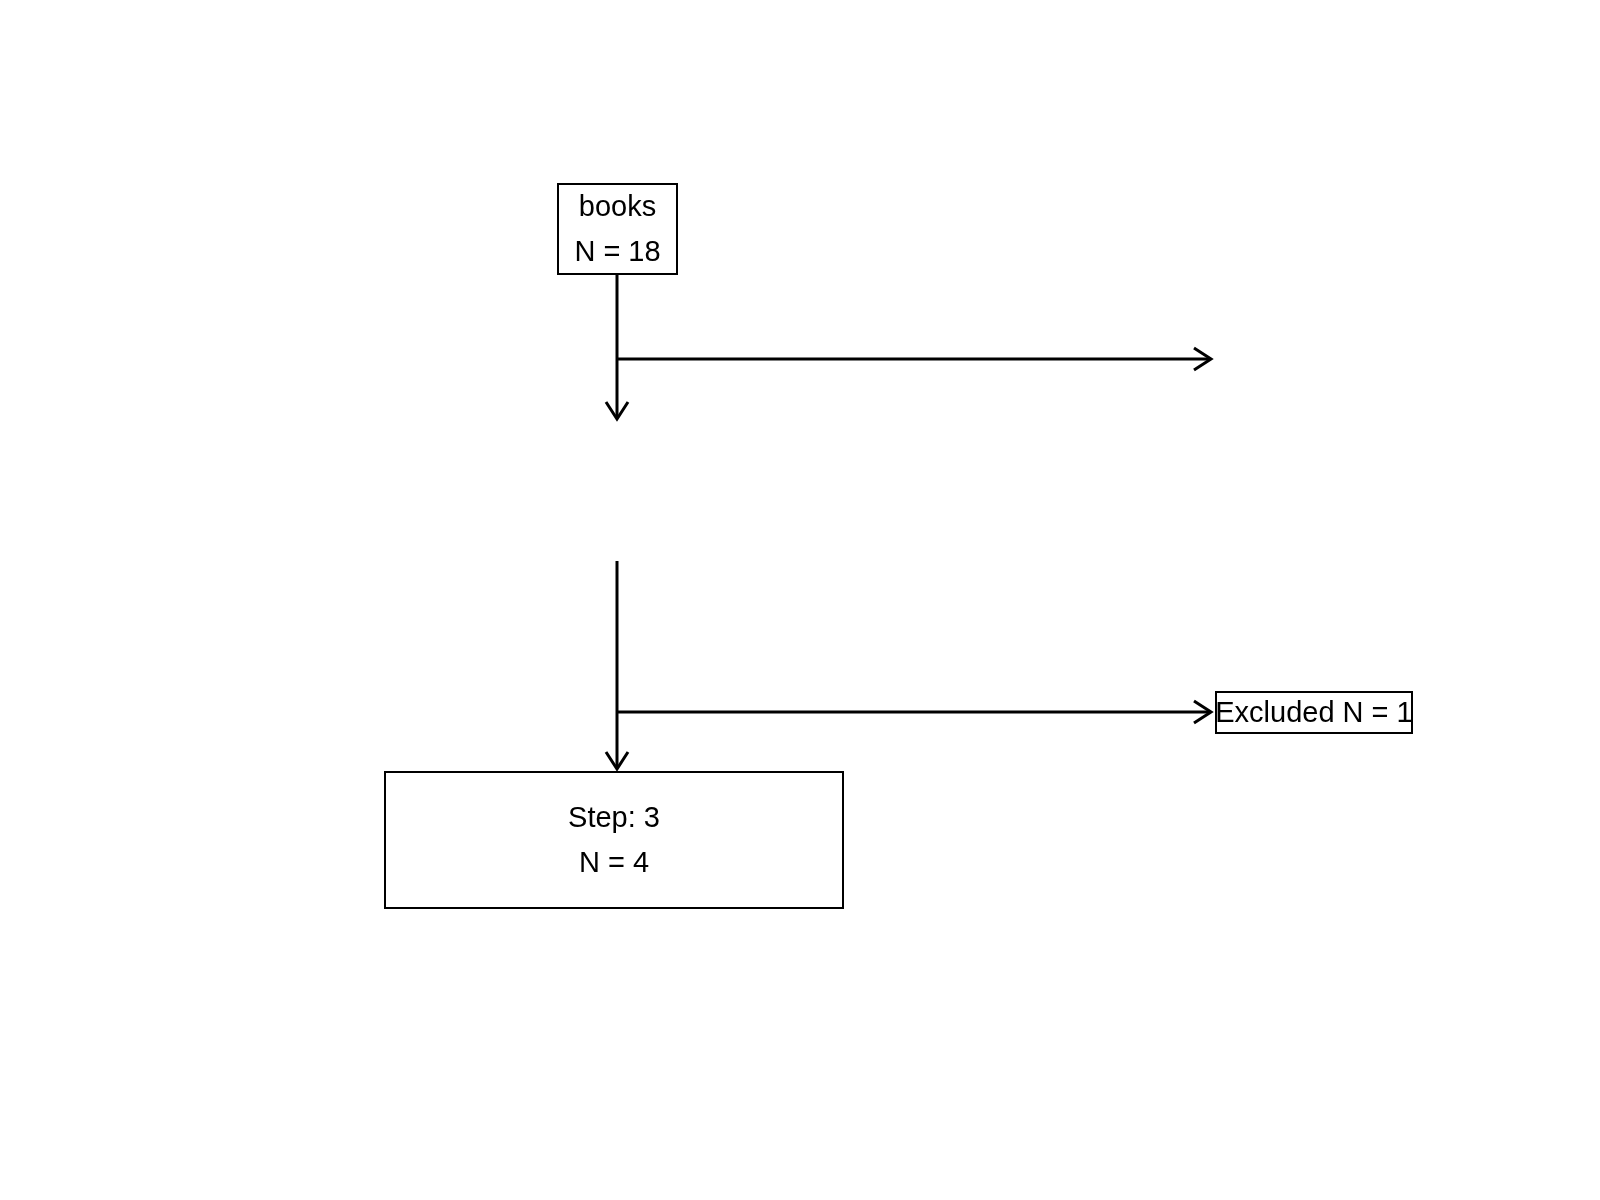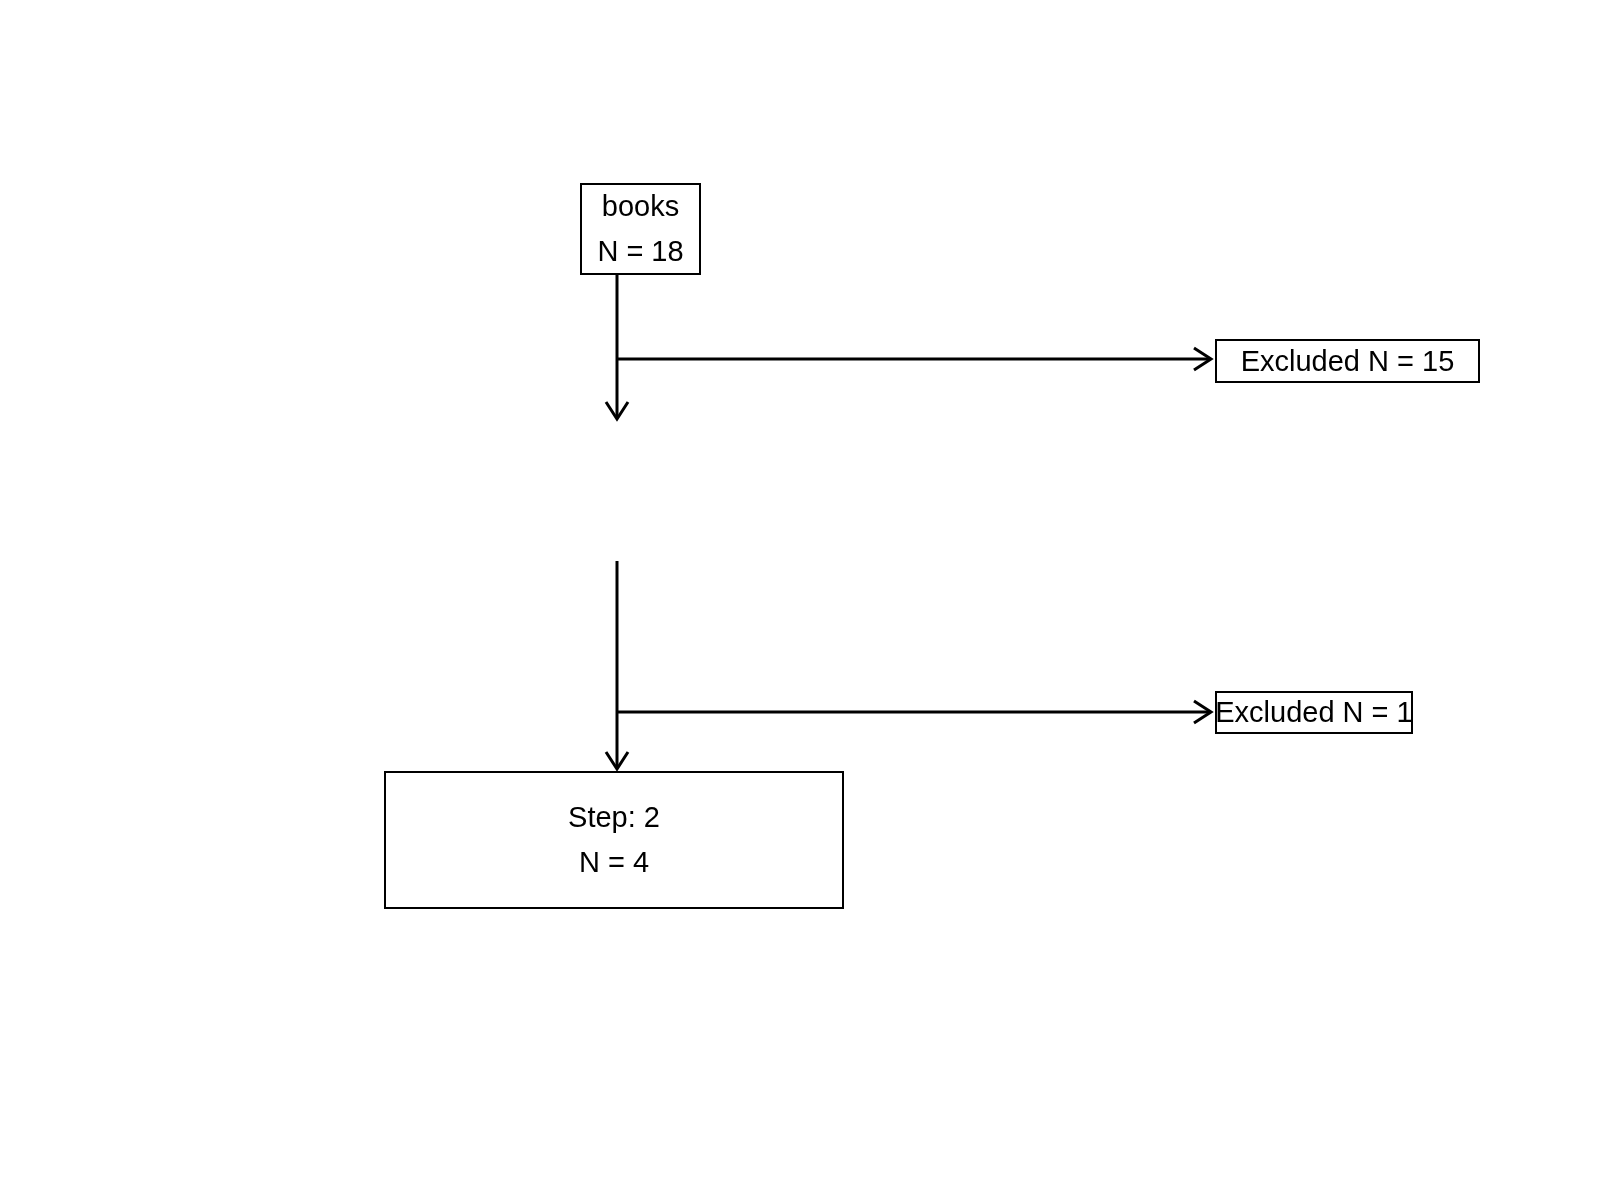"books" .node-source { left: 580px -> 557px }
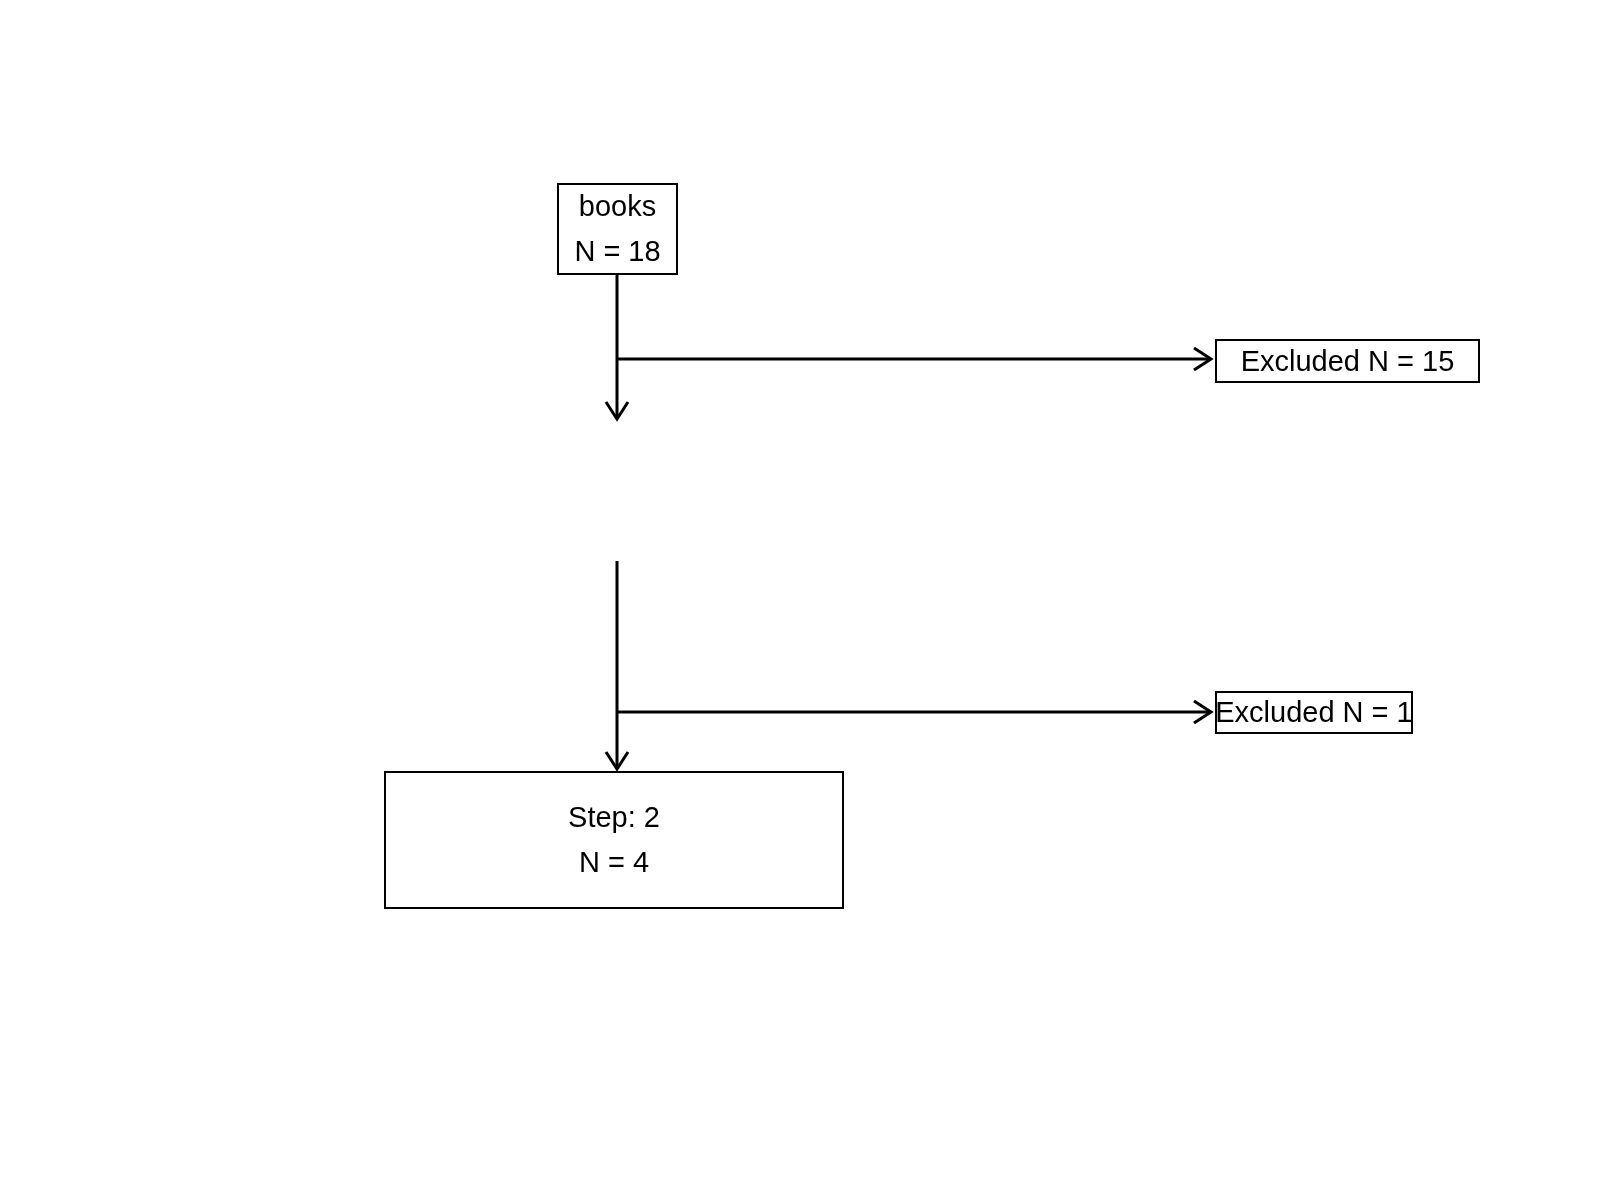"Excluded N = 15" div.node { html: <div> <span>Excluded N = 15</span> </div> -> none }
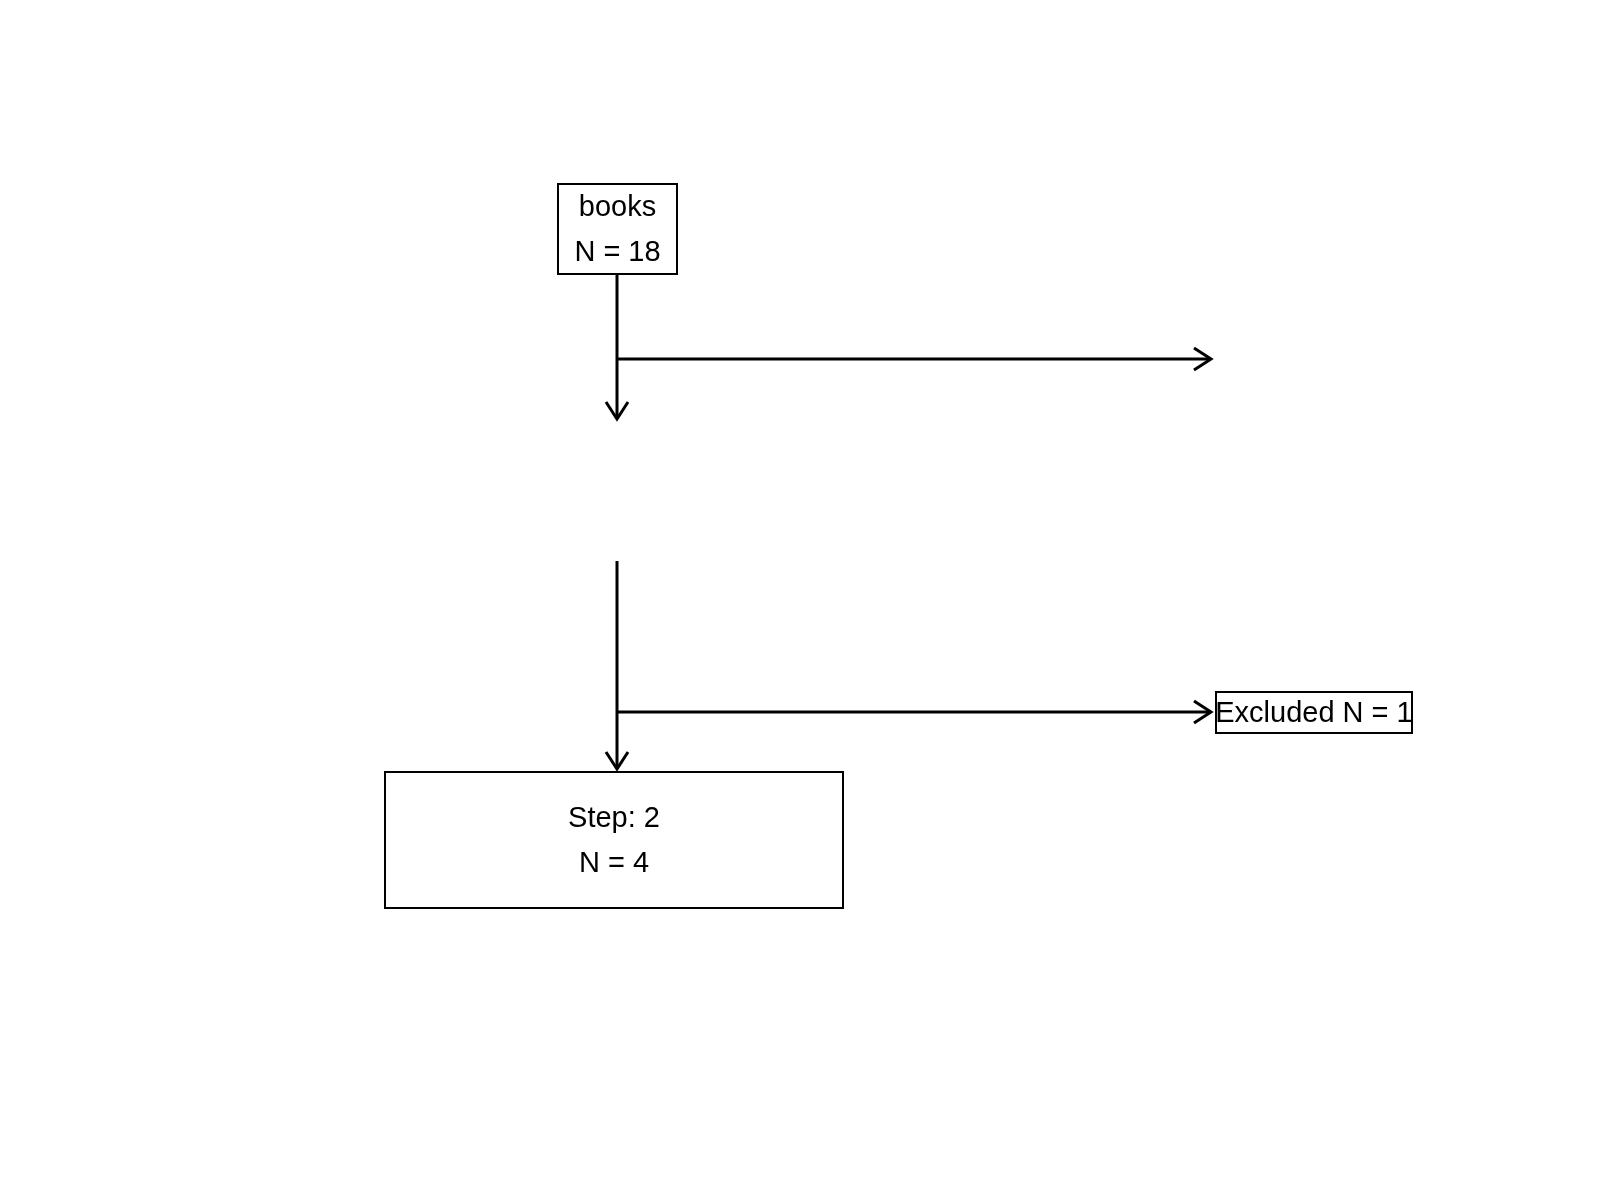"Step: 2" span { text: 2 -> 3 }
